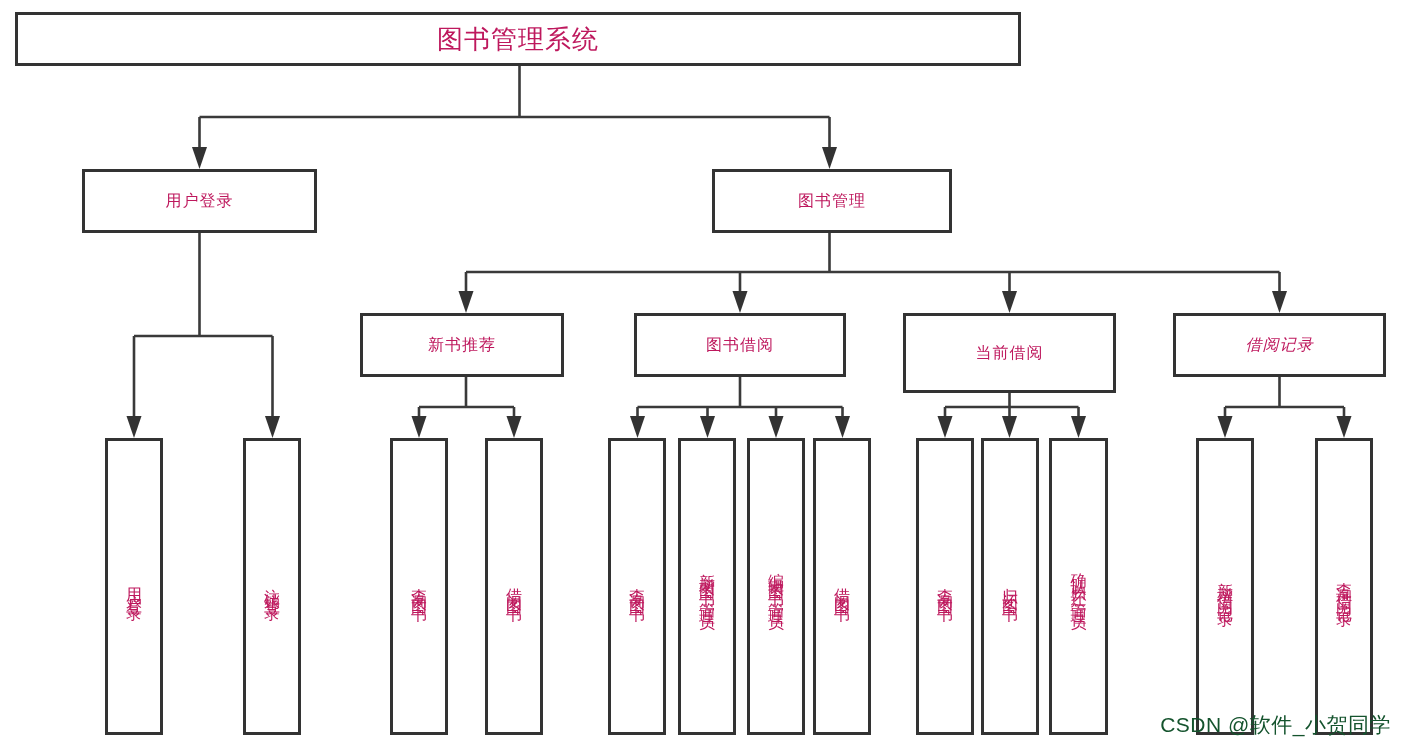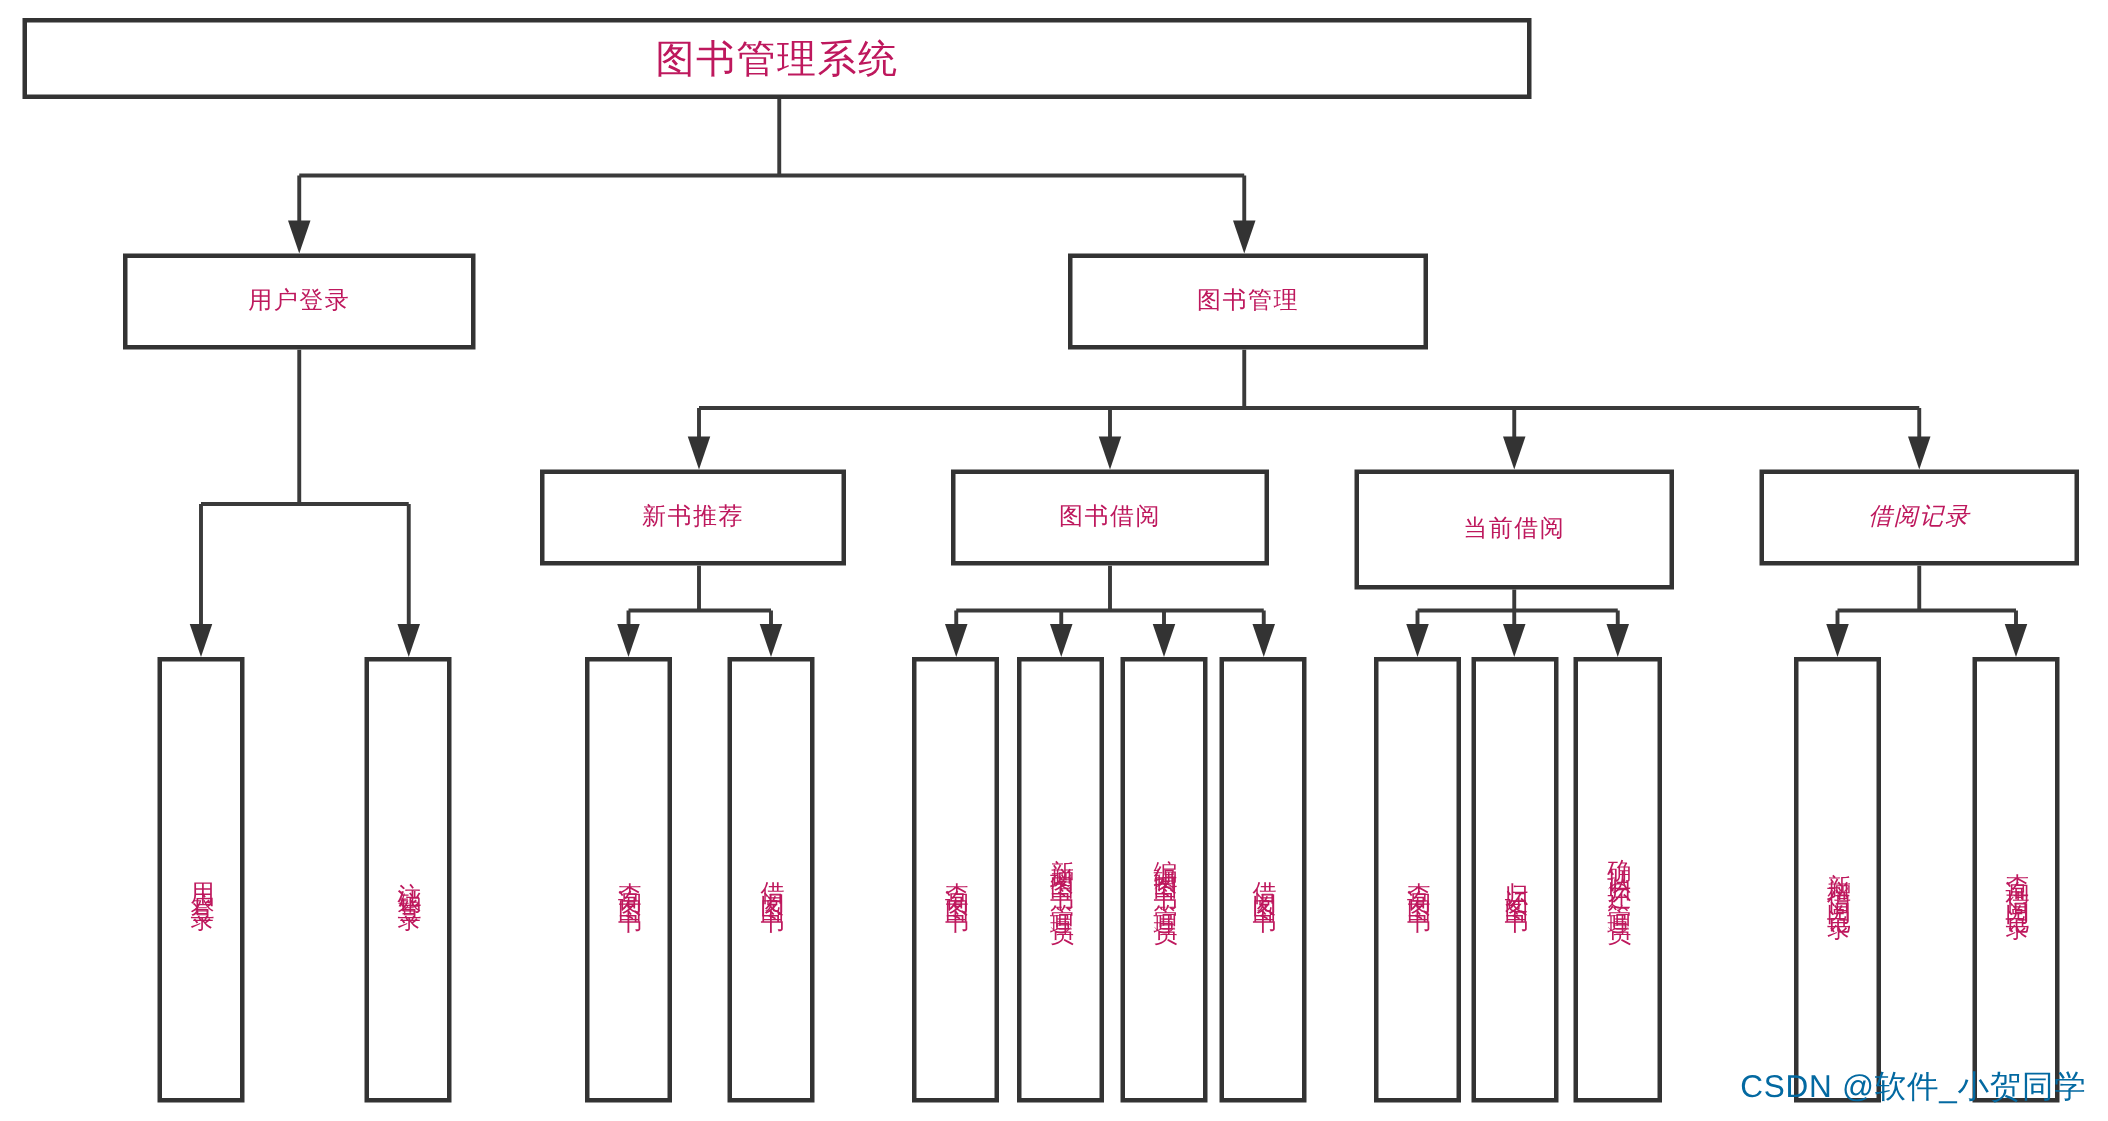"CSDN @软件_小贺同学" .watermark { color: #0369a1 -> #14532d }
